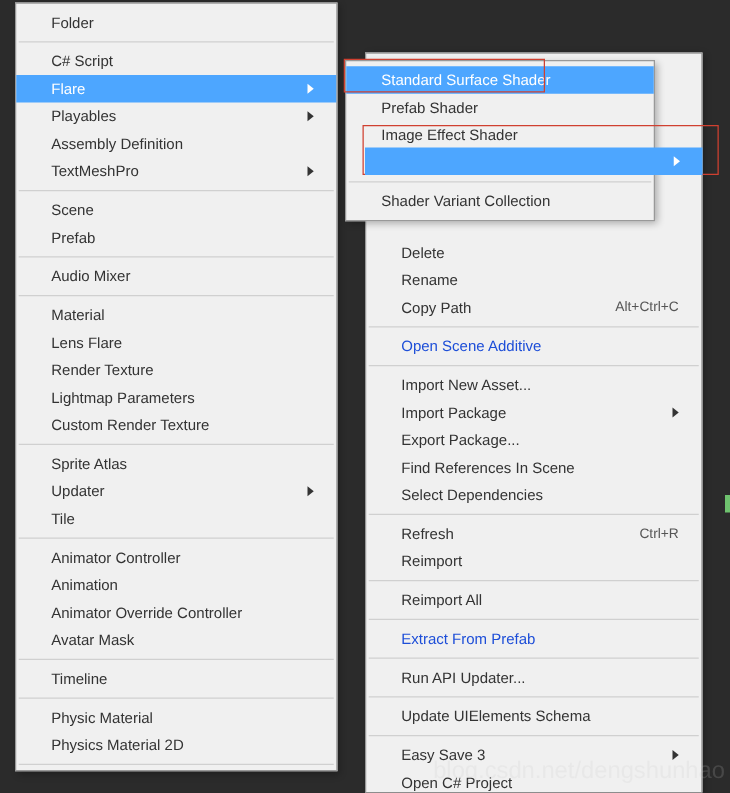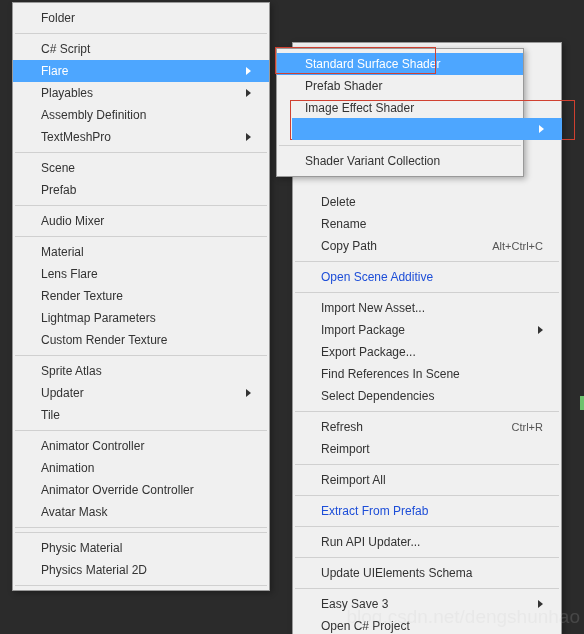"Timeline" div.item { html: none -> <div> <span>Timeline</span> </div> }
